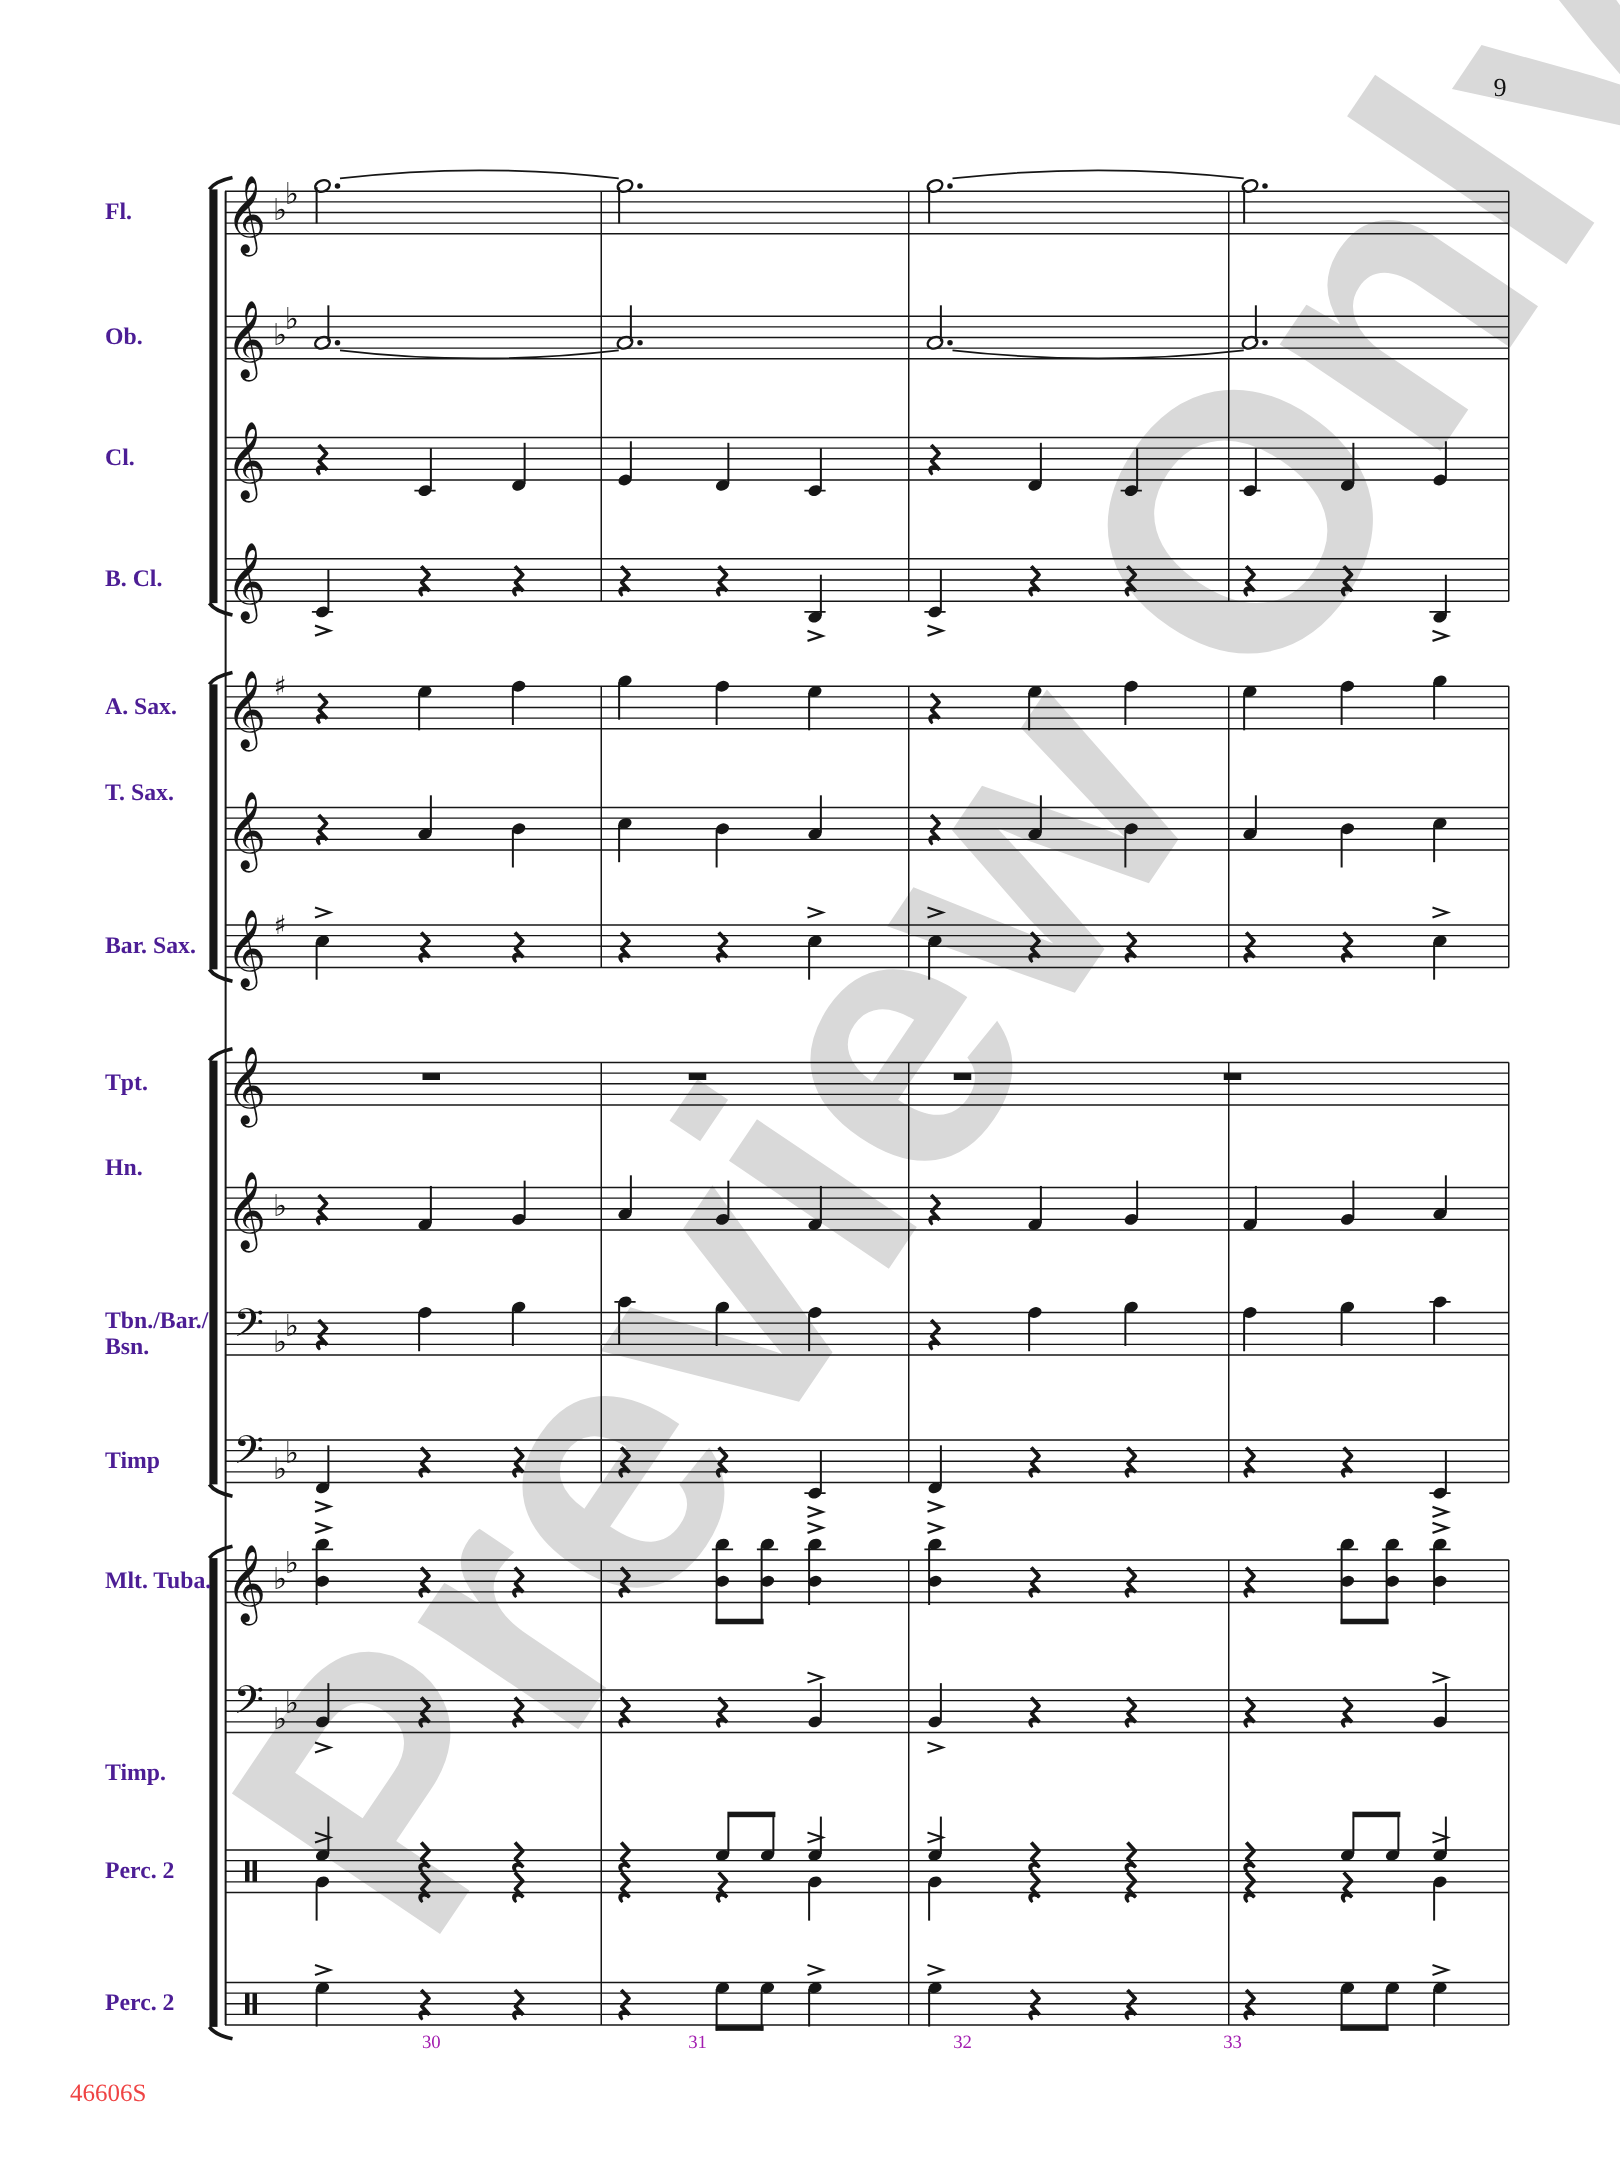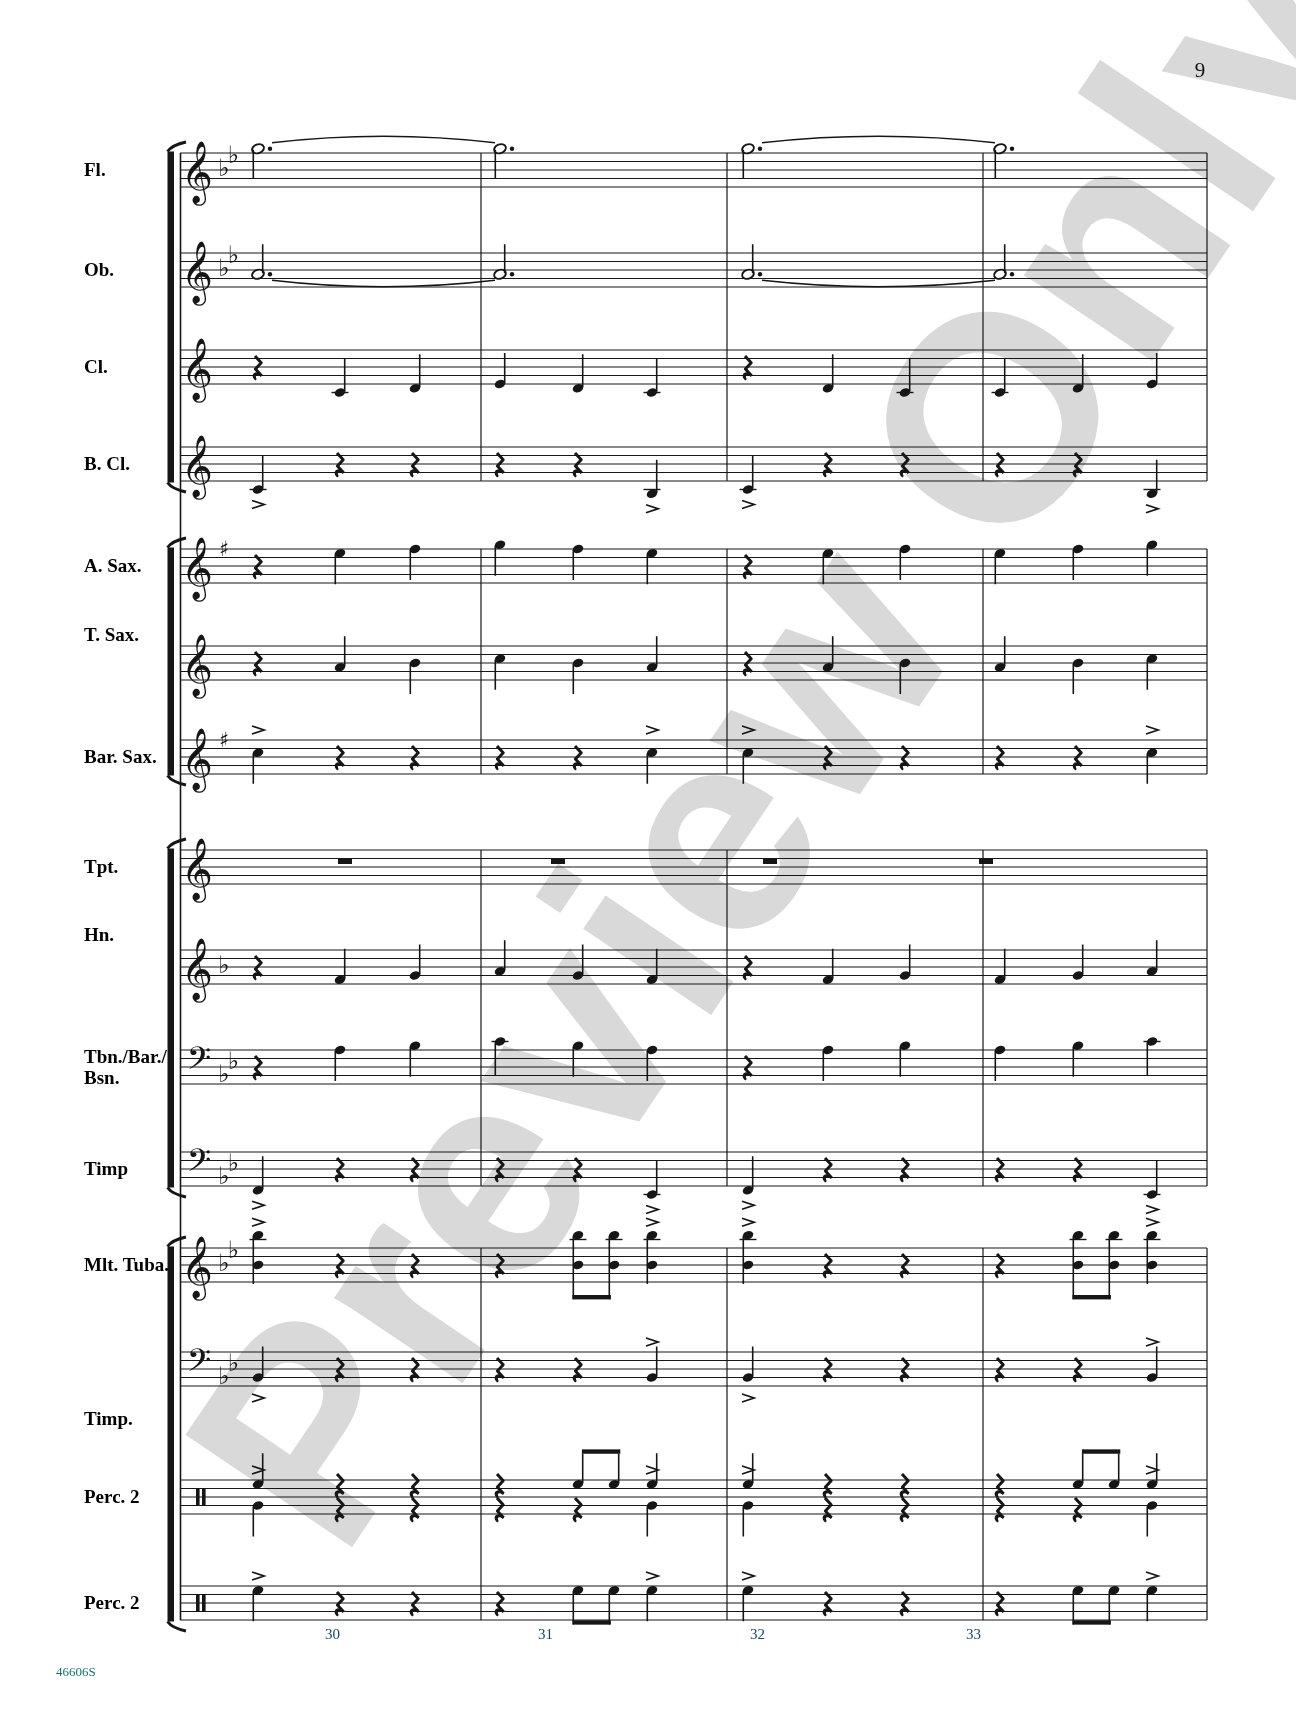"Fl." .inst-label { color: #000000 -> #4c1d95 }
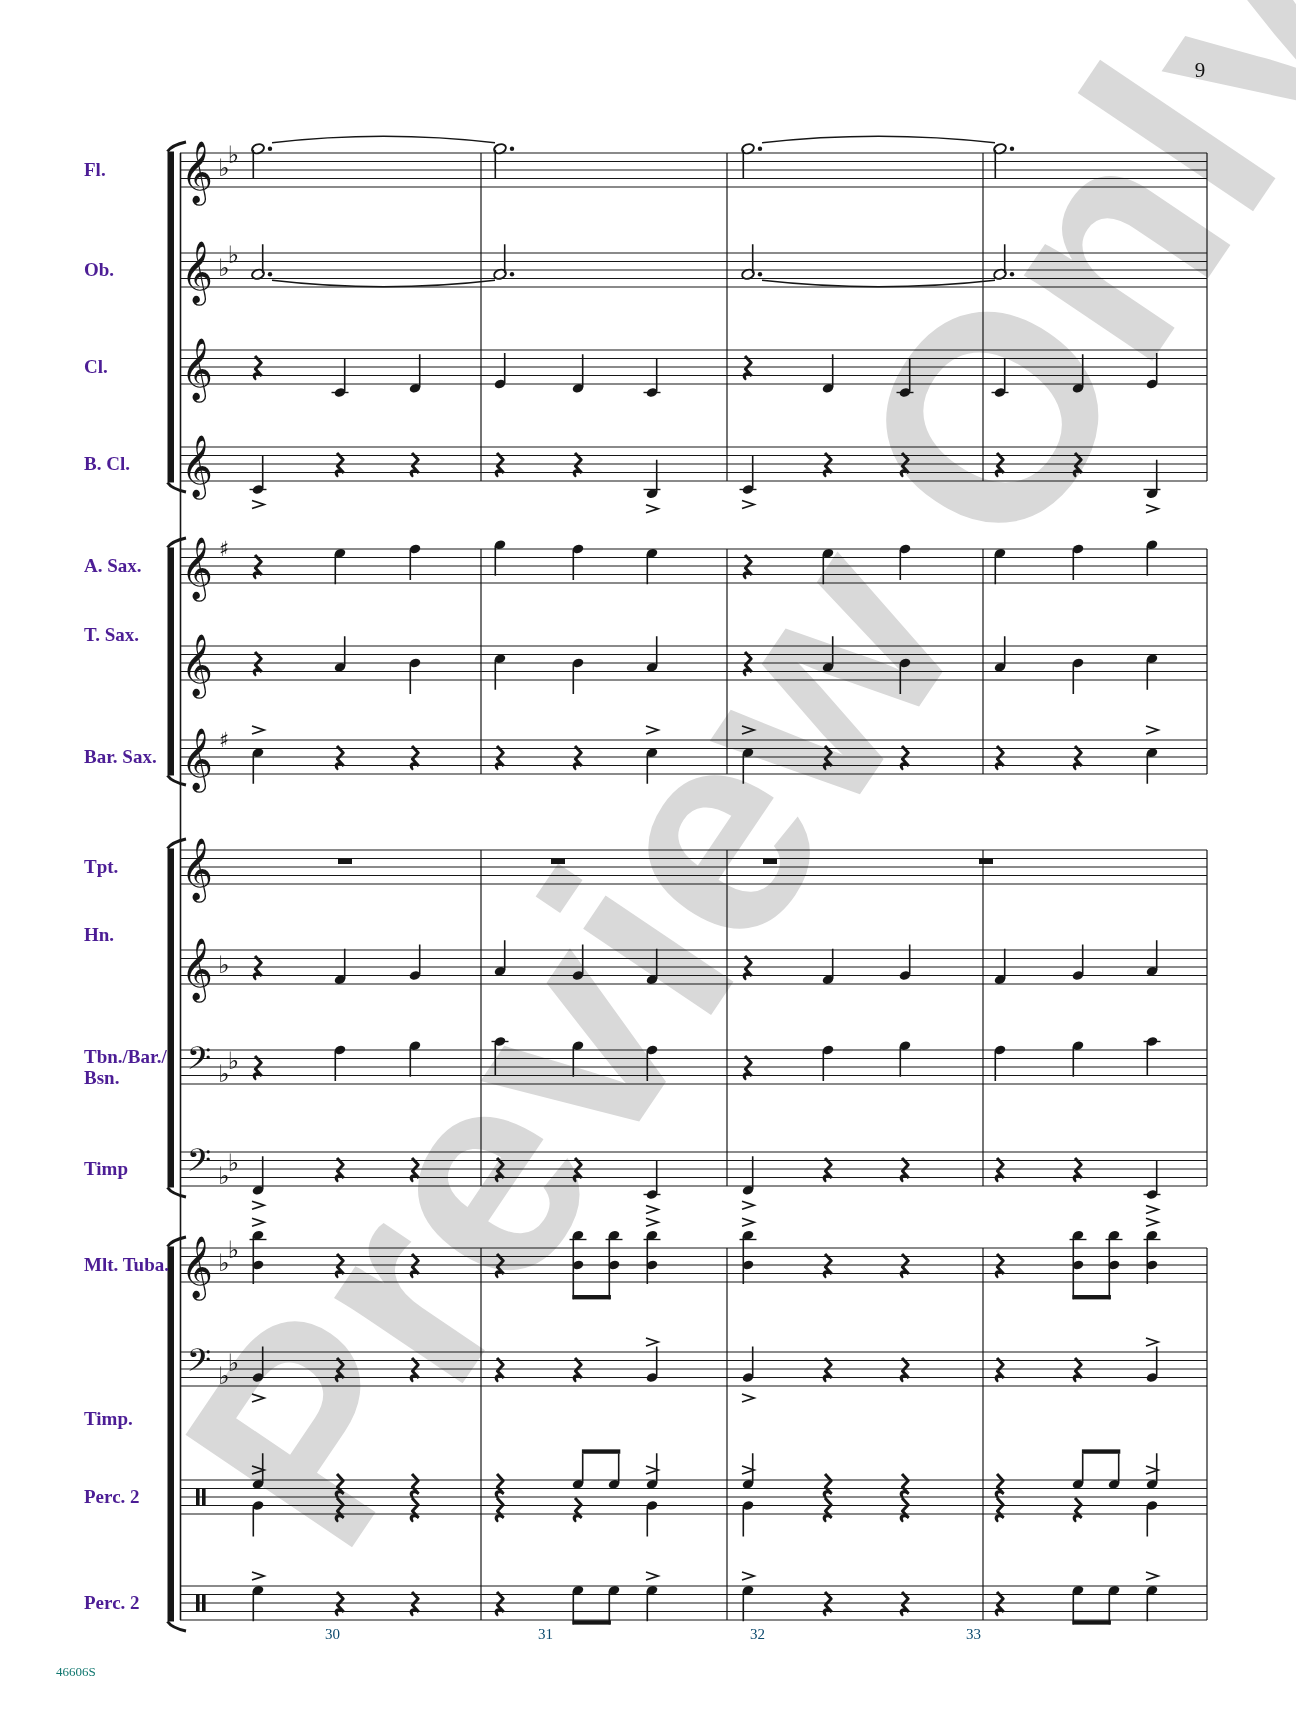"30" .measure-number { color: #0c4a6e -> #a21caf; text-align: none -> center }
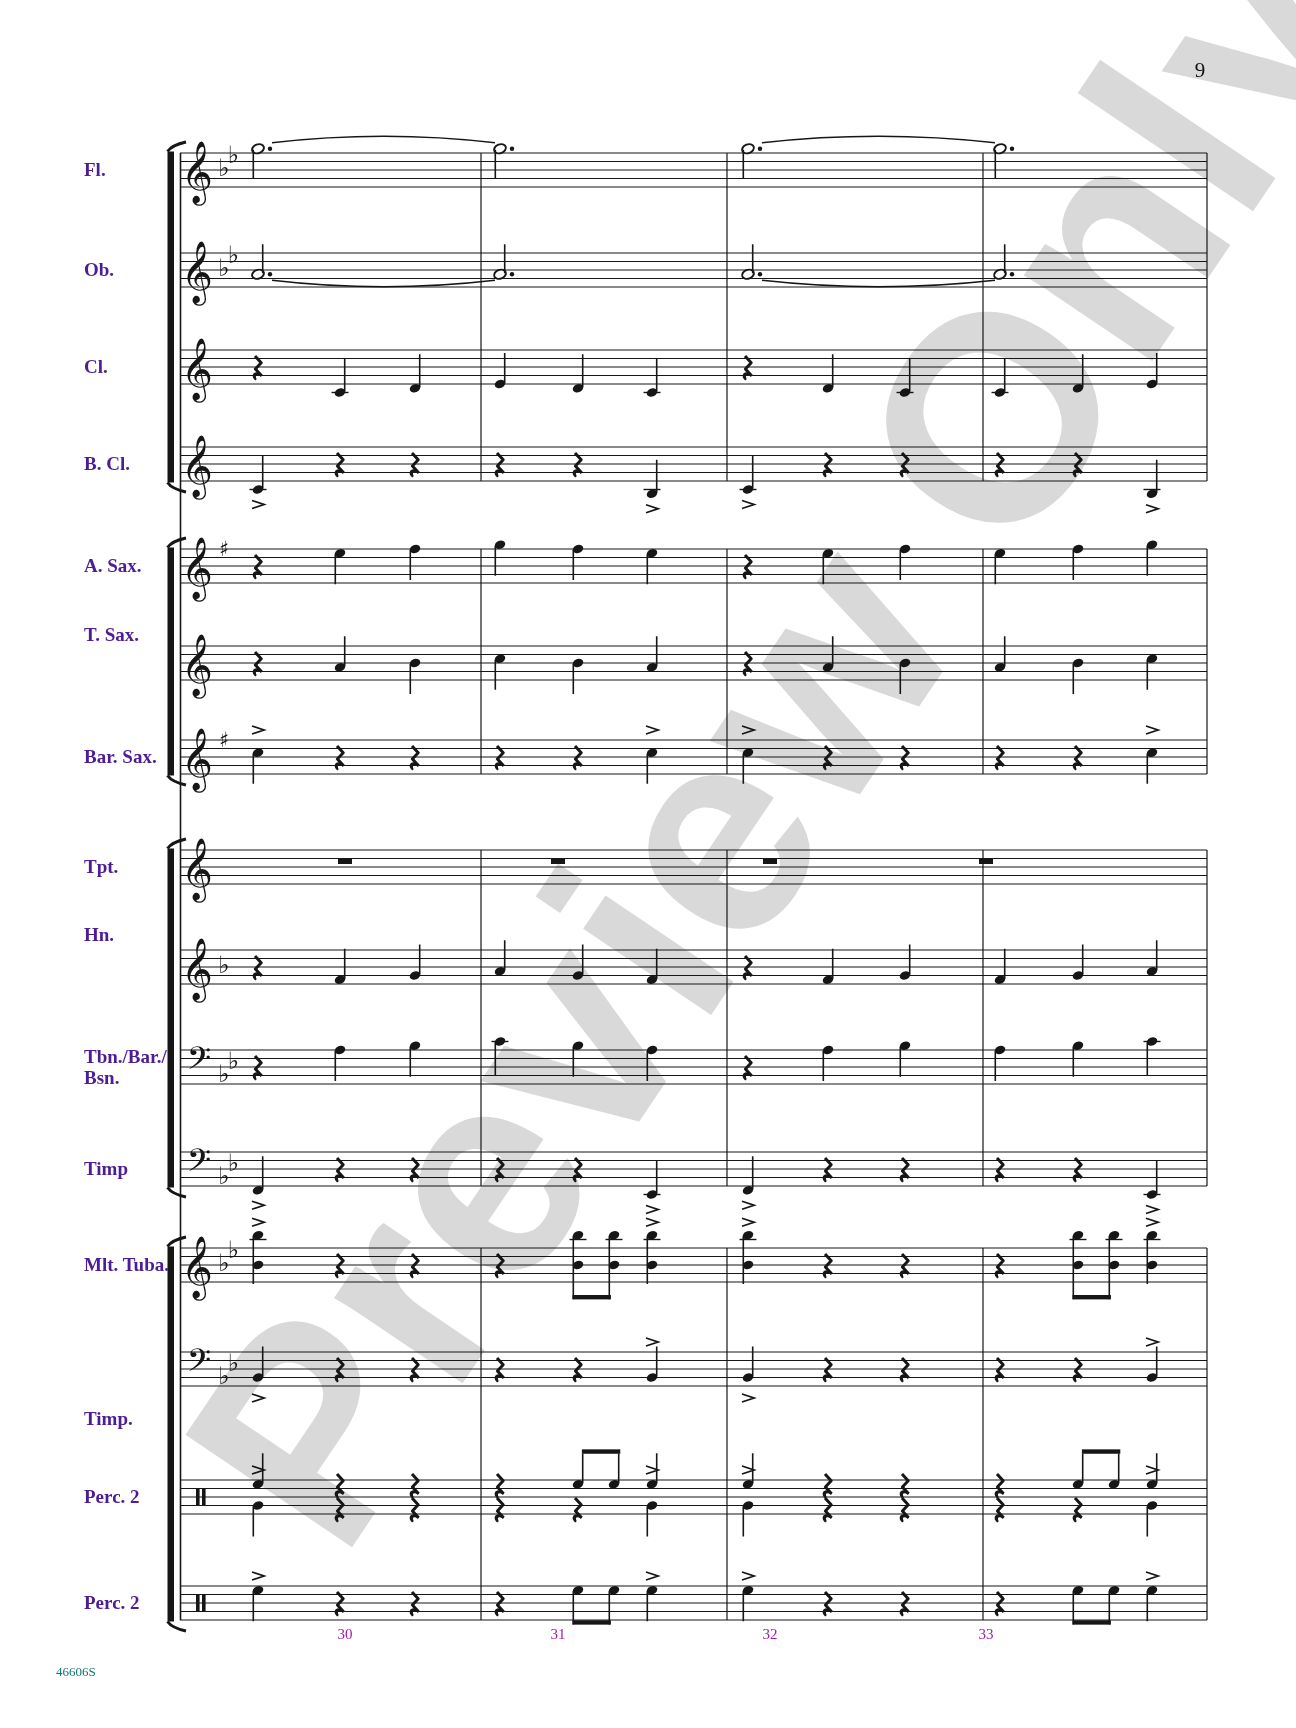"46606S" #catalog-number { color: #0f766e -> #ef4444; font-size: 13px -> 20px }
